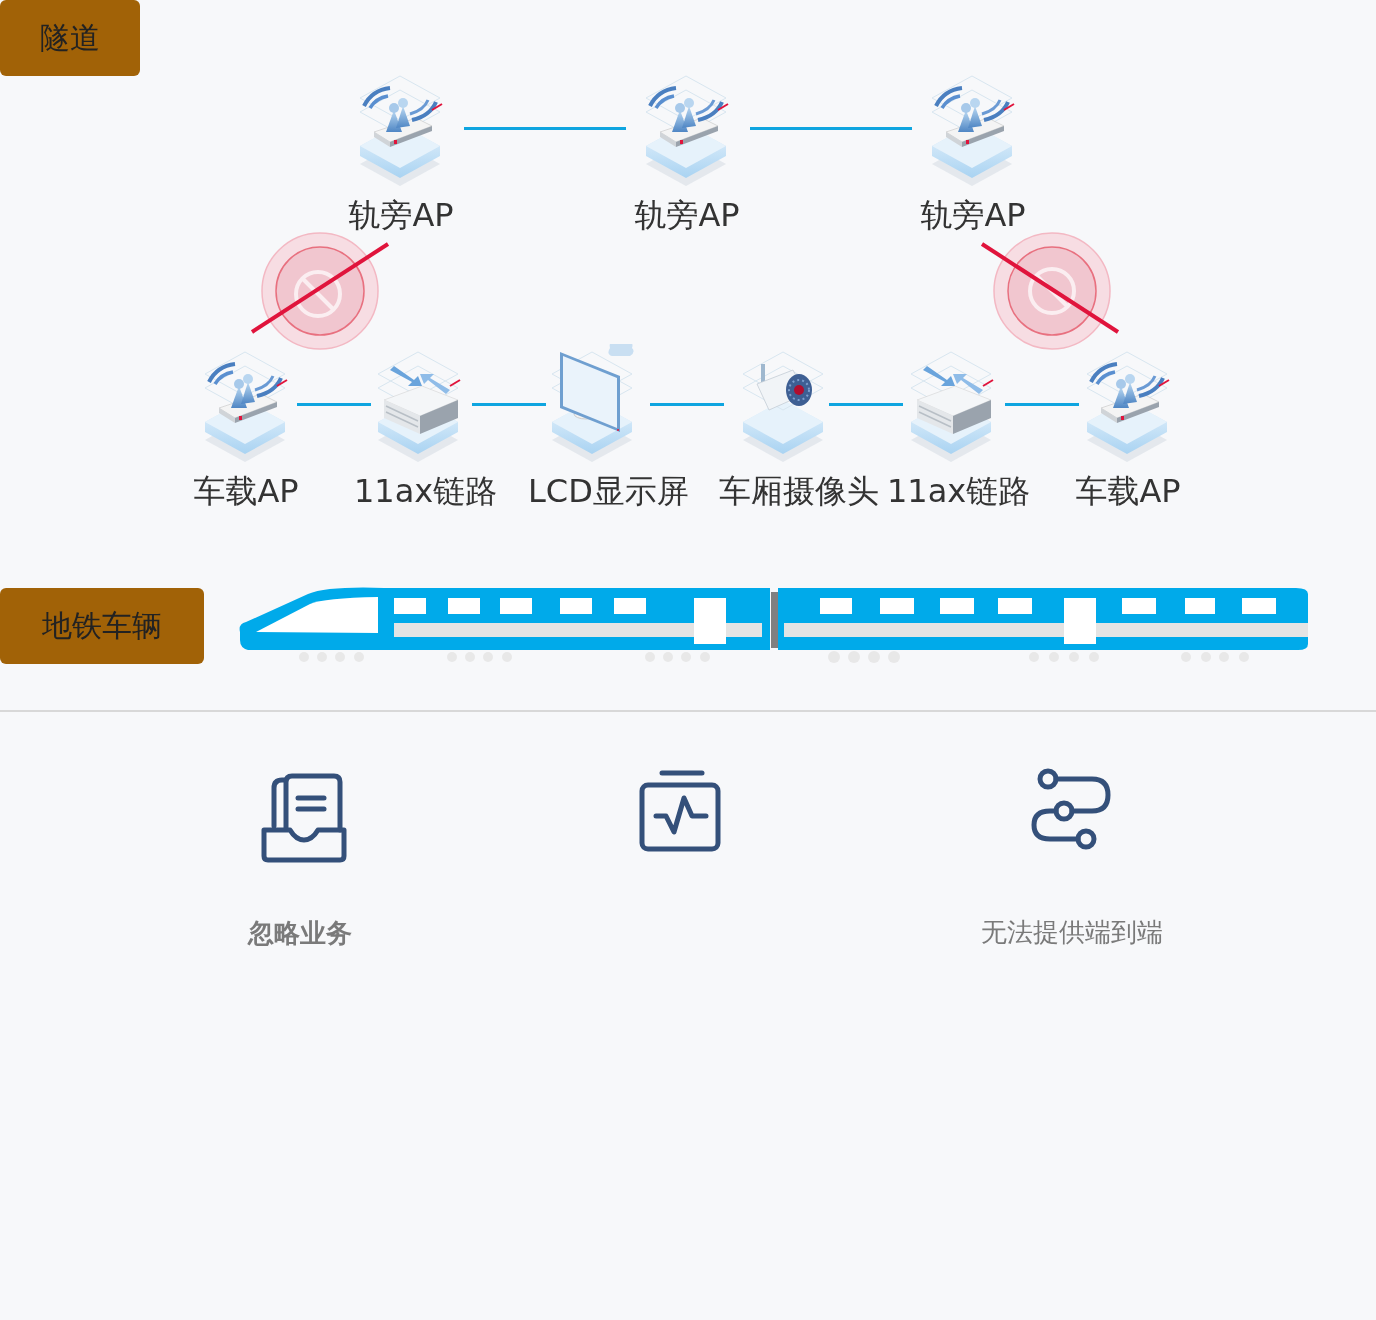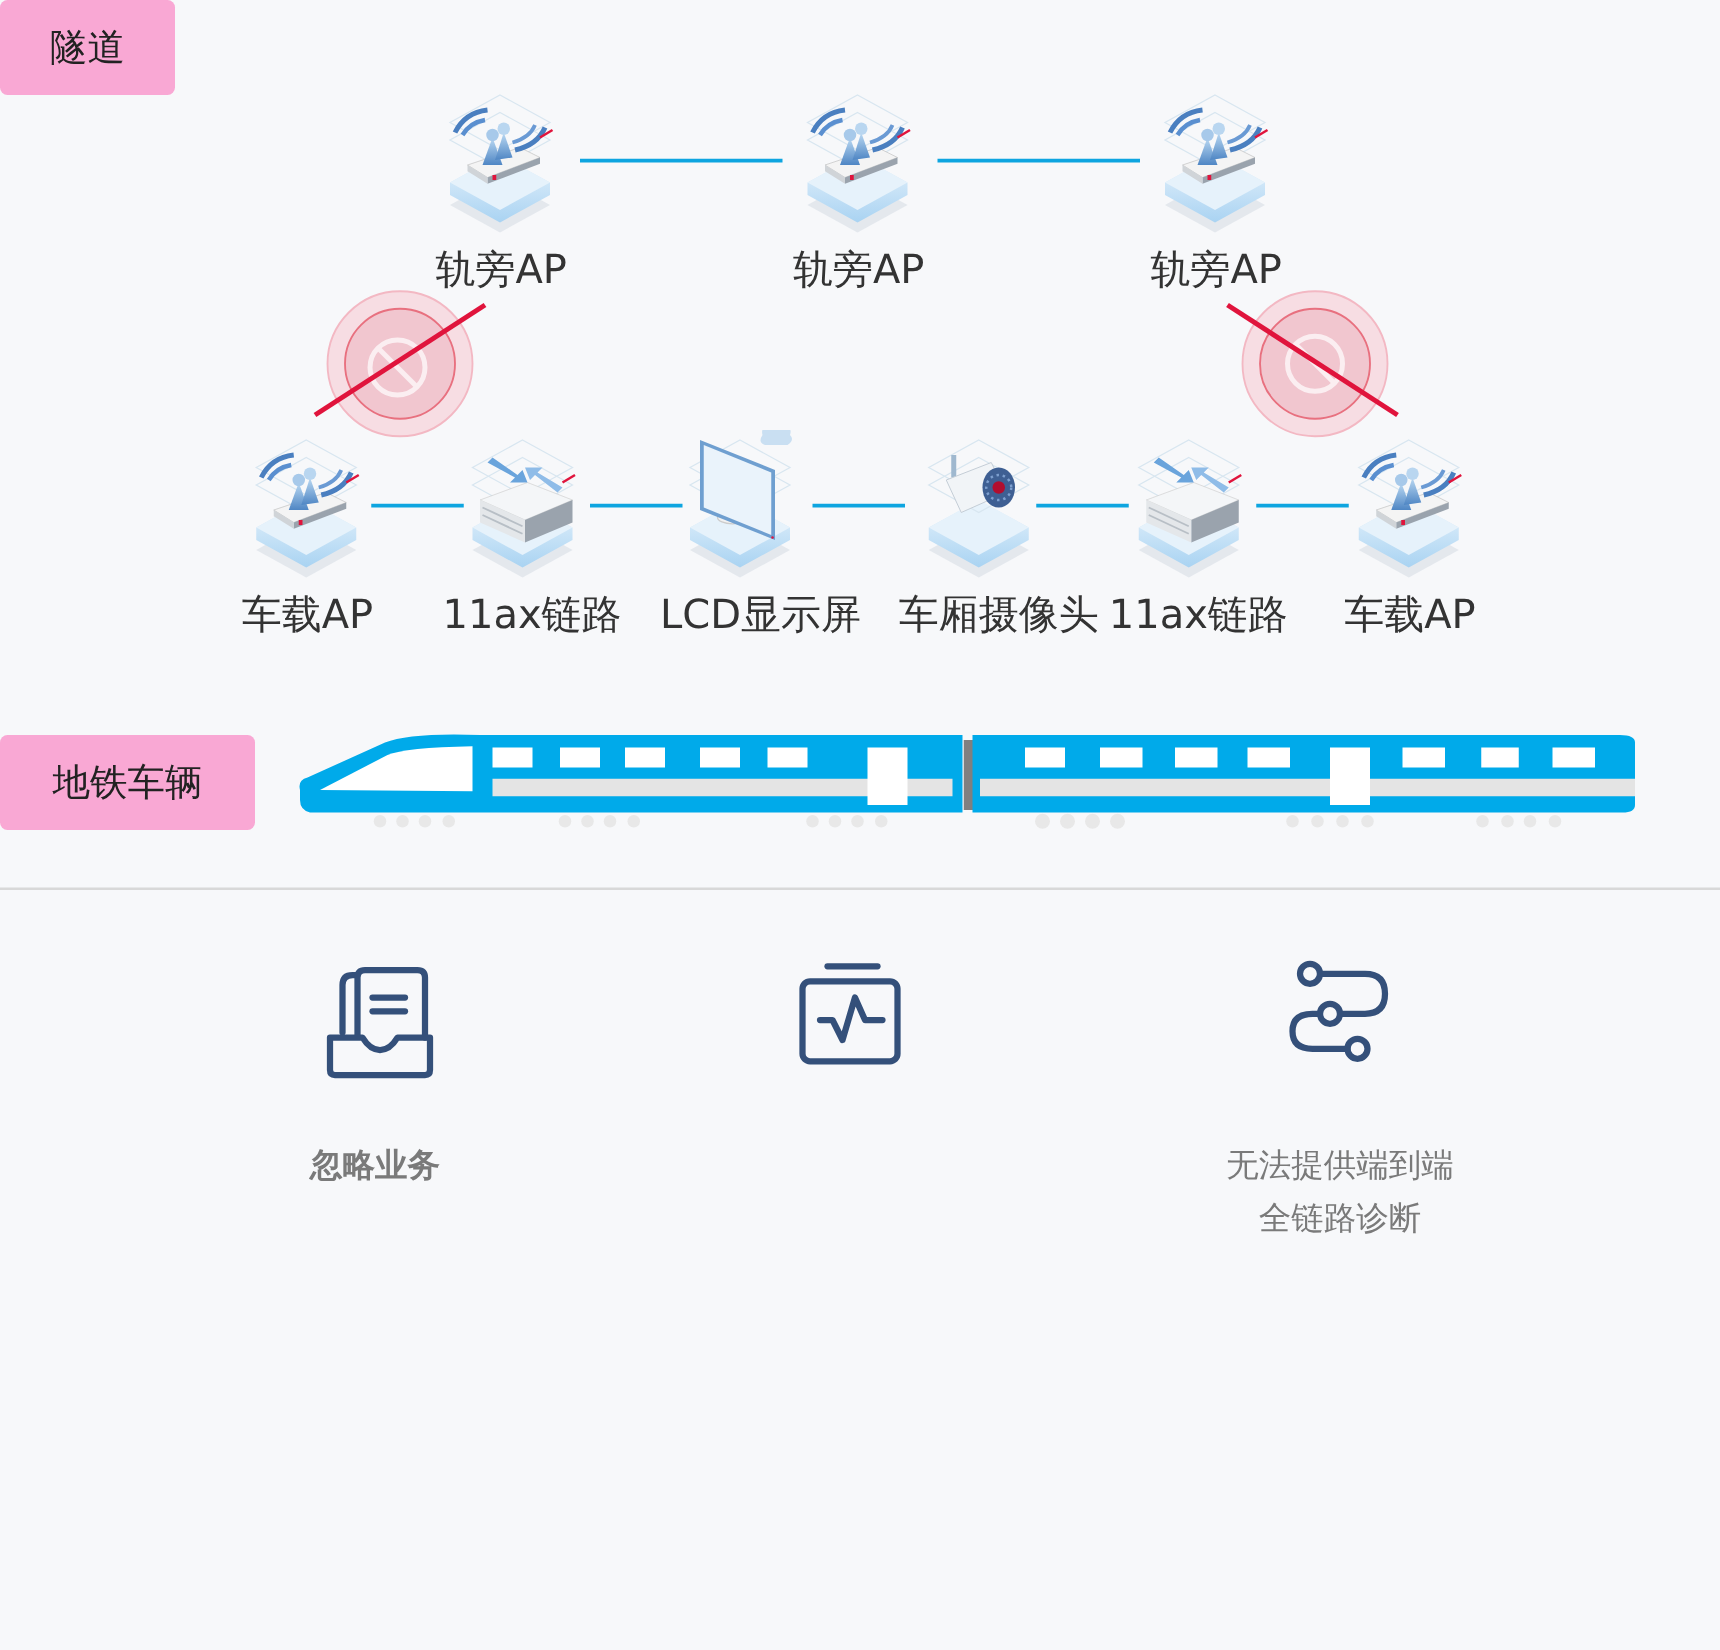"隧道" .tag { background: #f9a8d4 -> #a16207 }
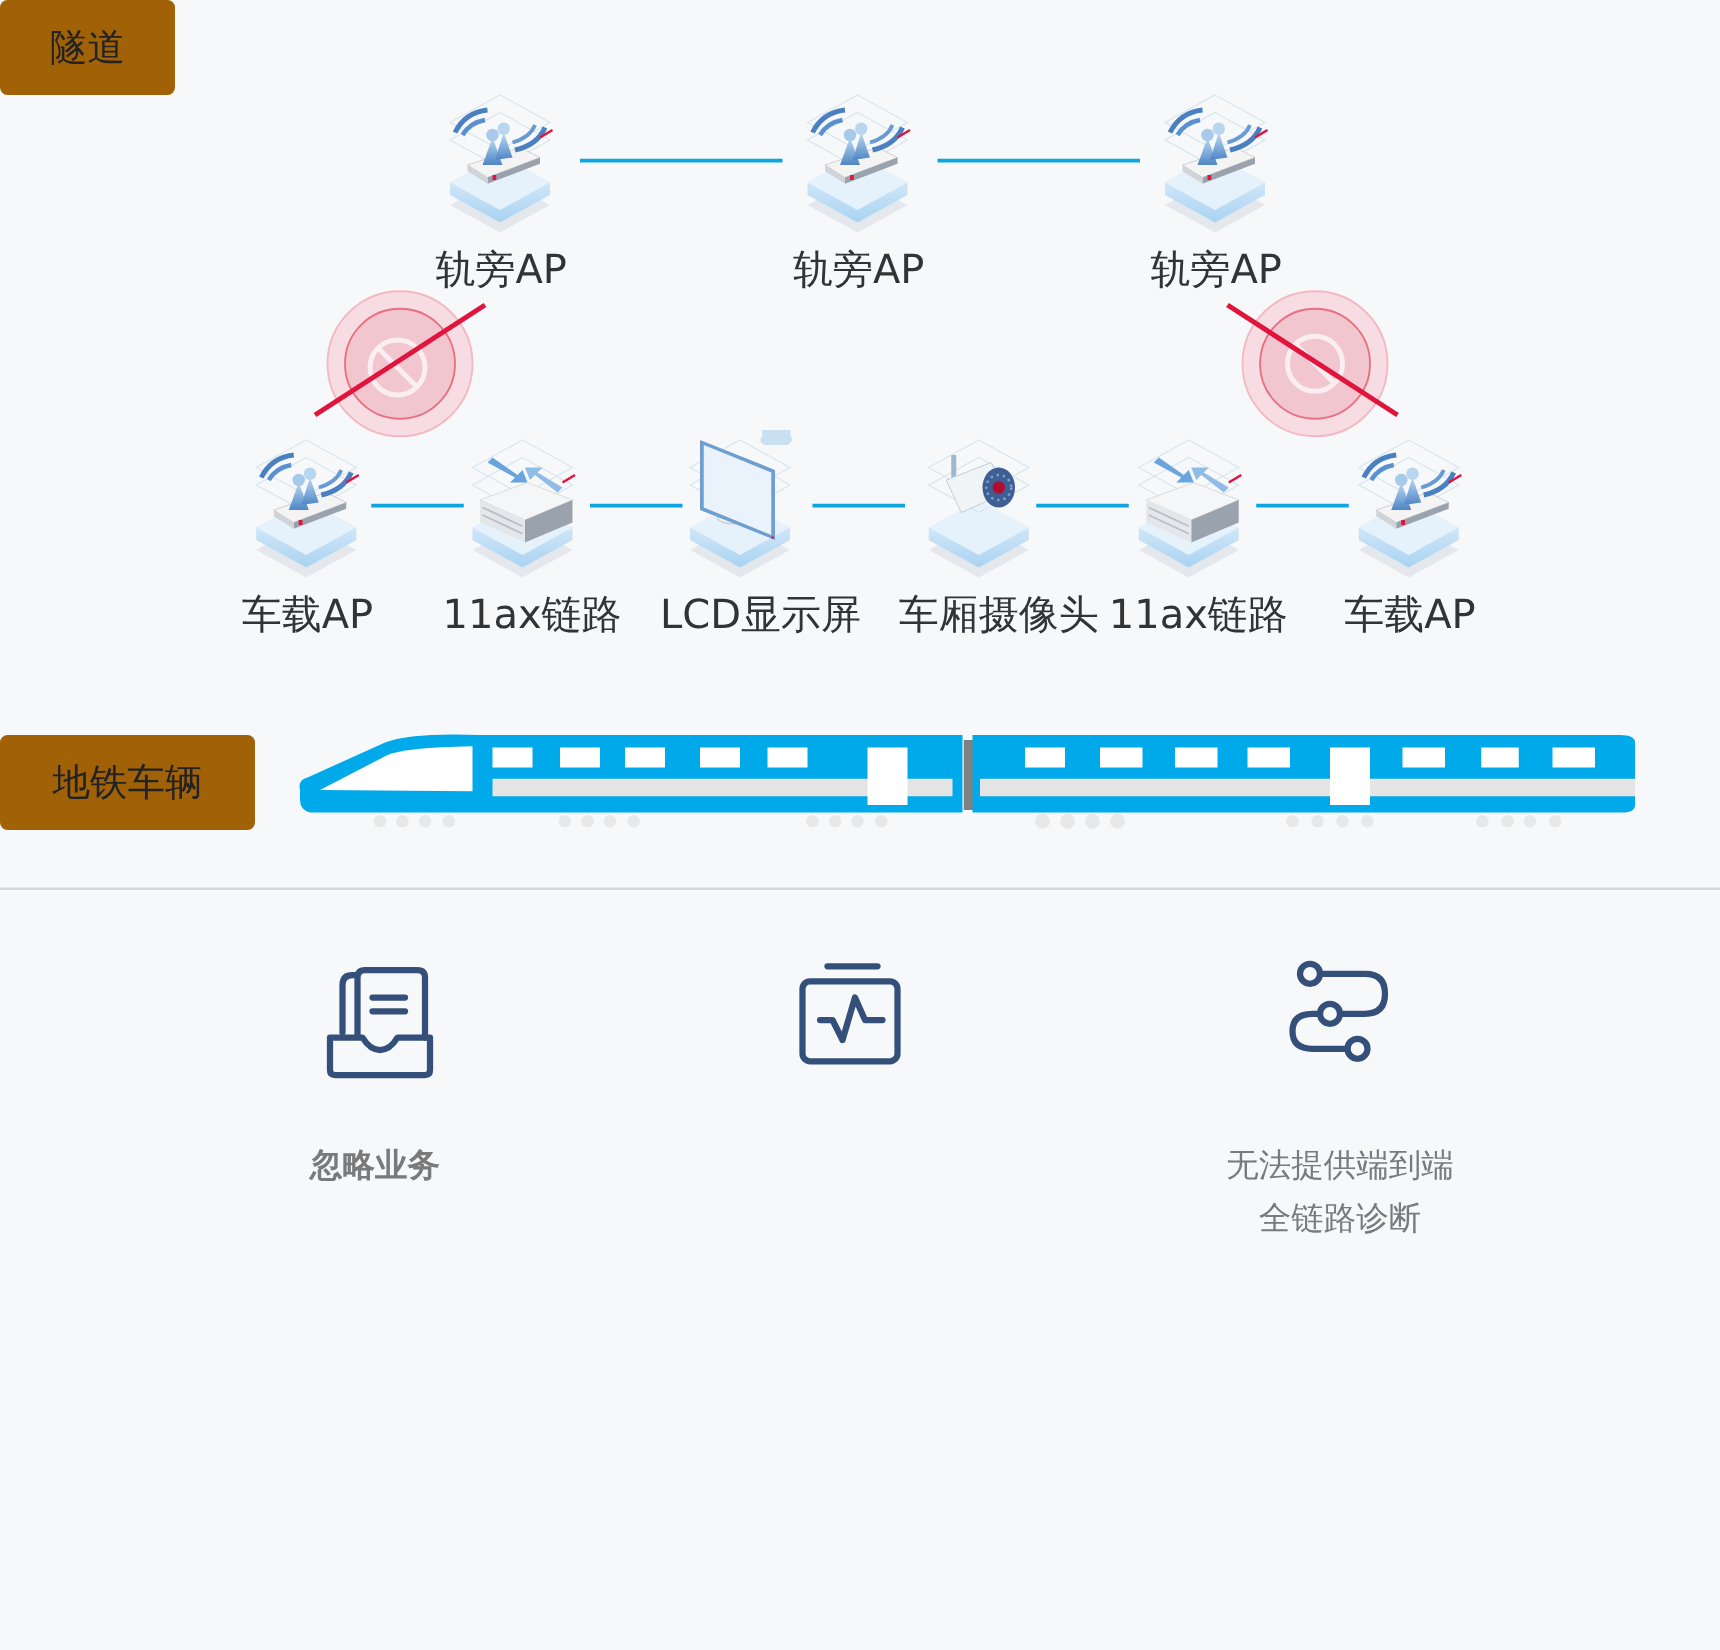"全链路诊断" div { html: <div>全链路诊断</div> -> none }
